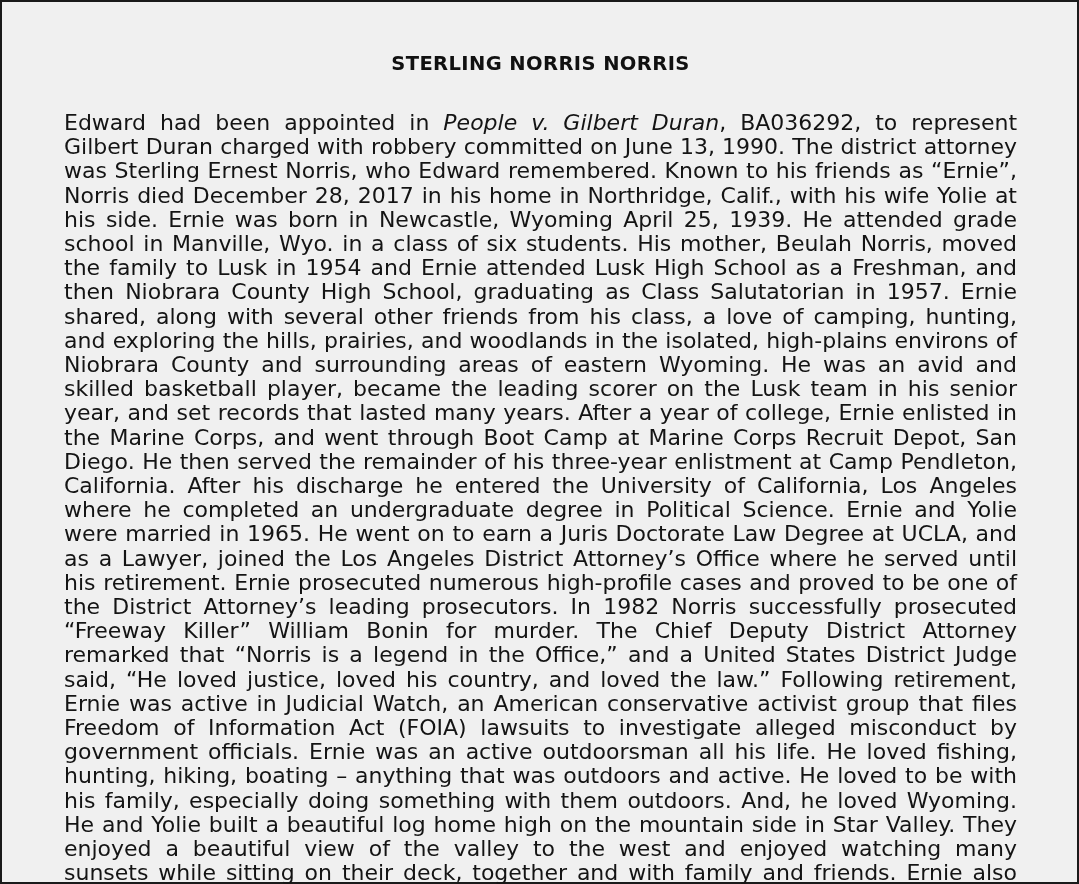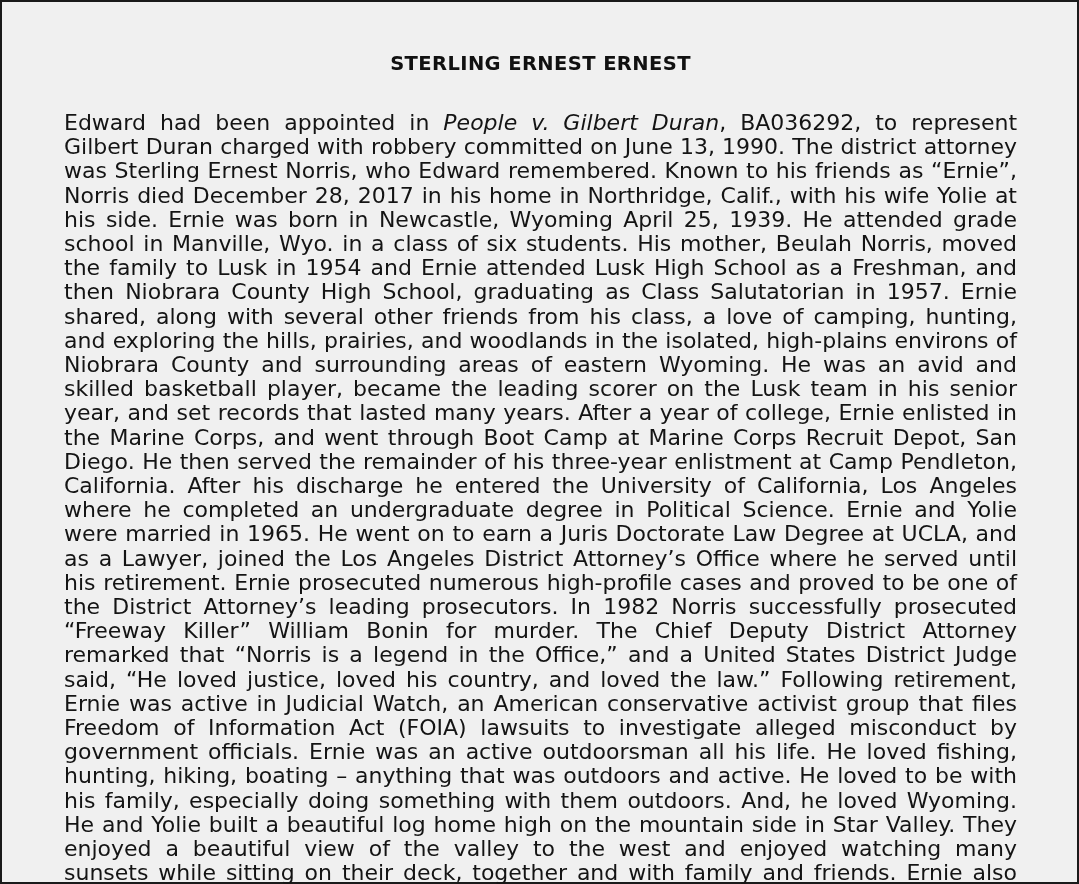"STERLING ERNEST ERNEST" h1.doc-title { text: ERNEST ERNEST -> NORRIS NORRIS }
